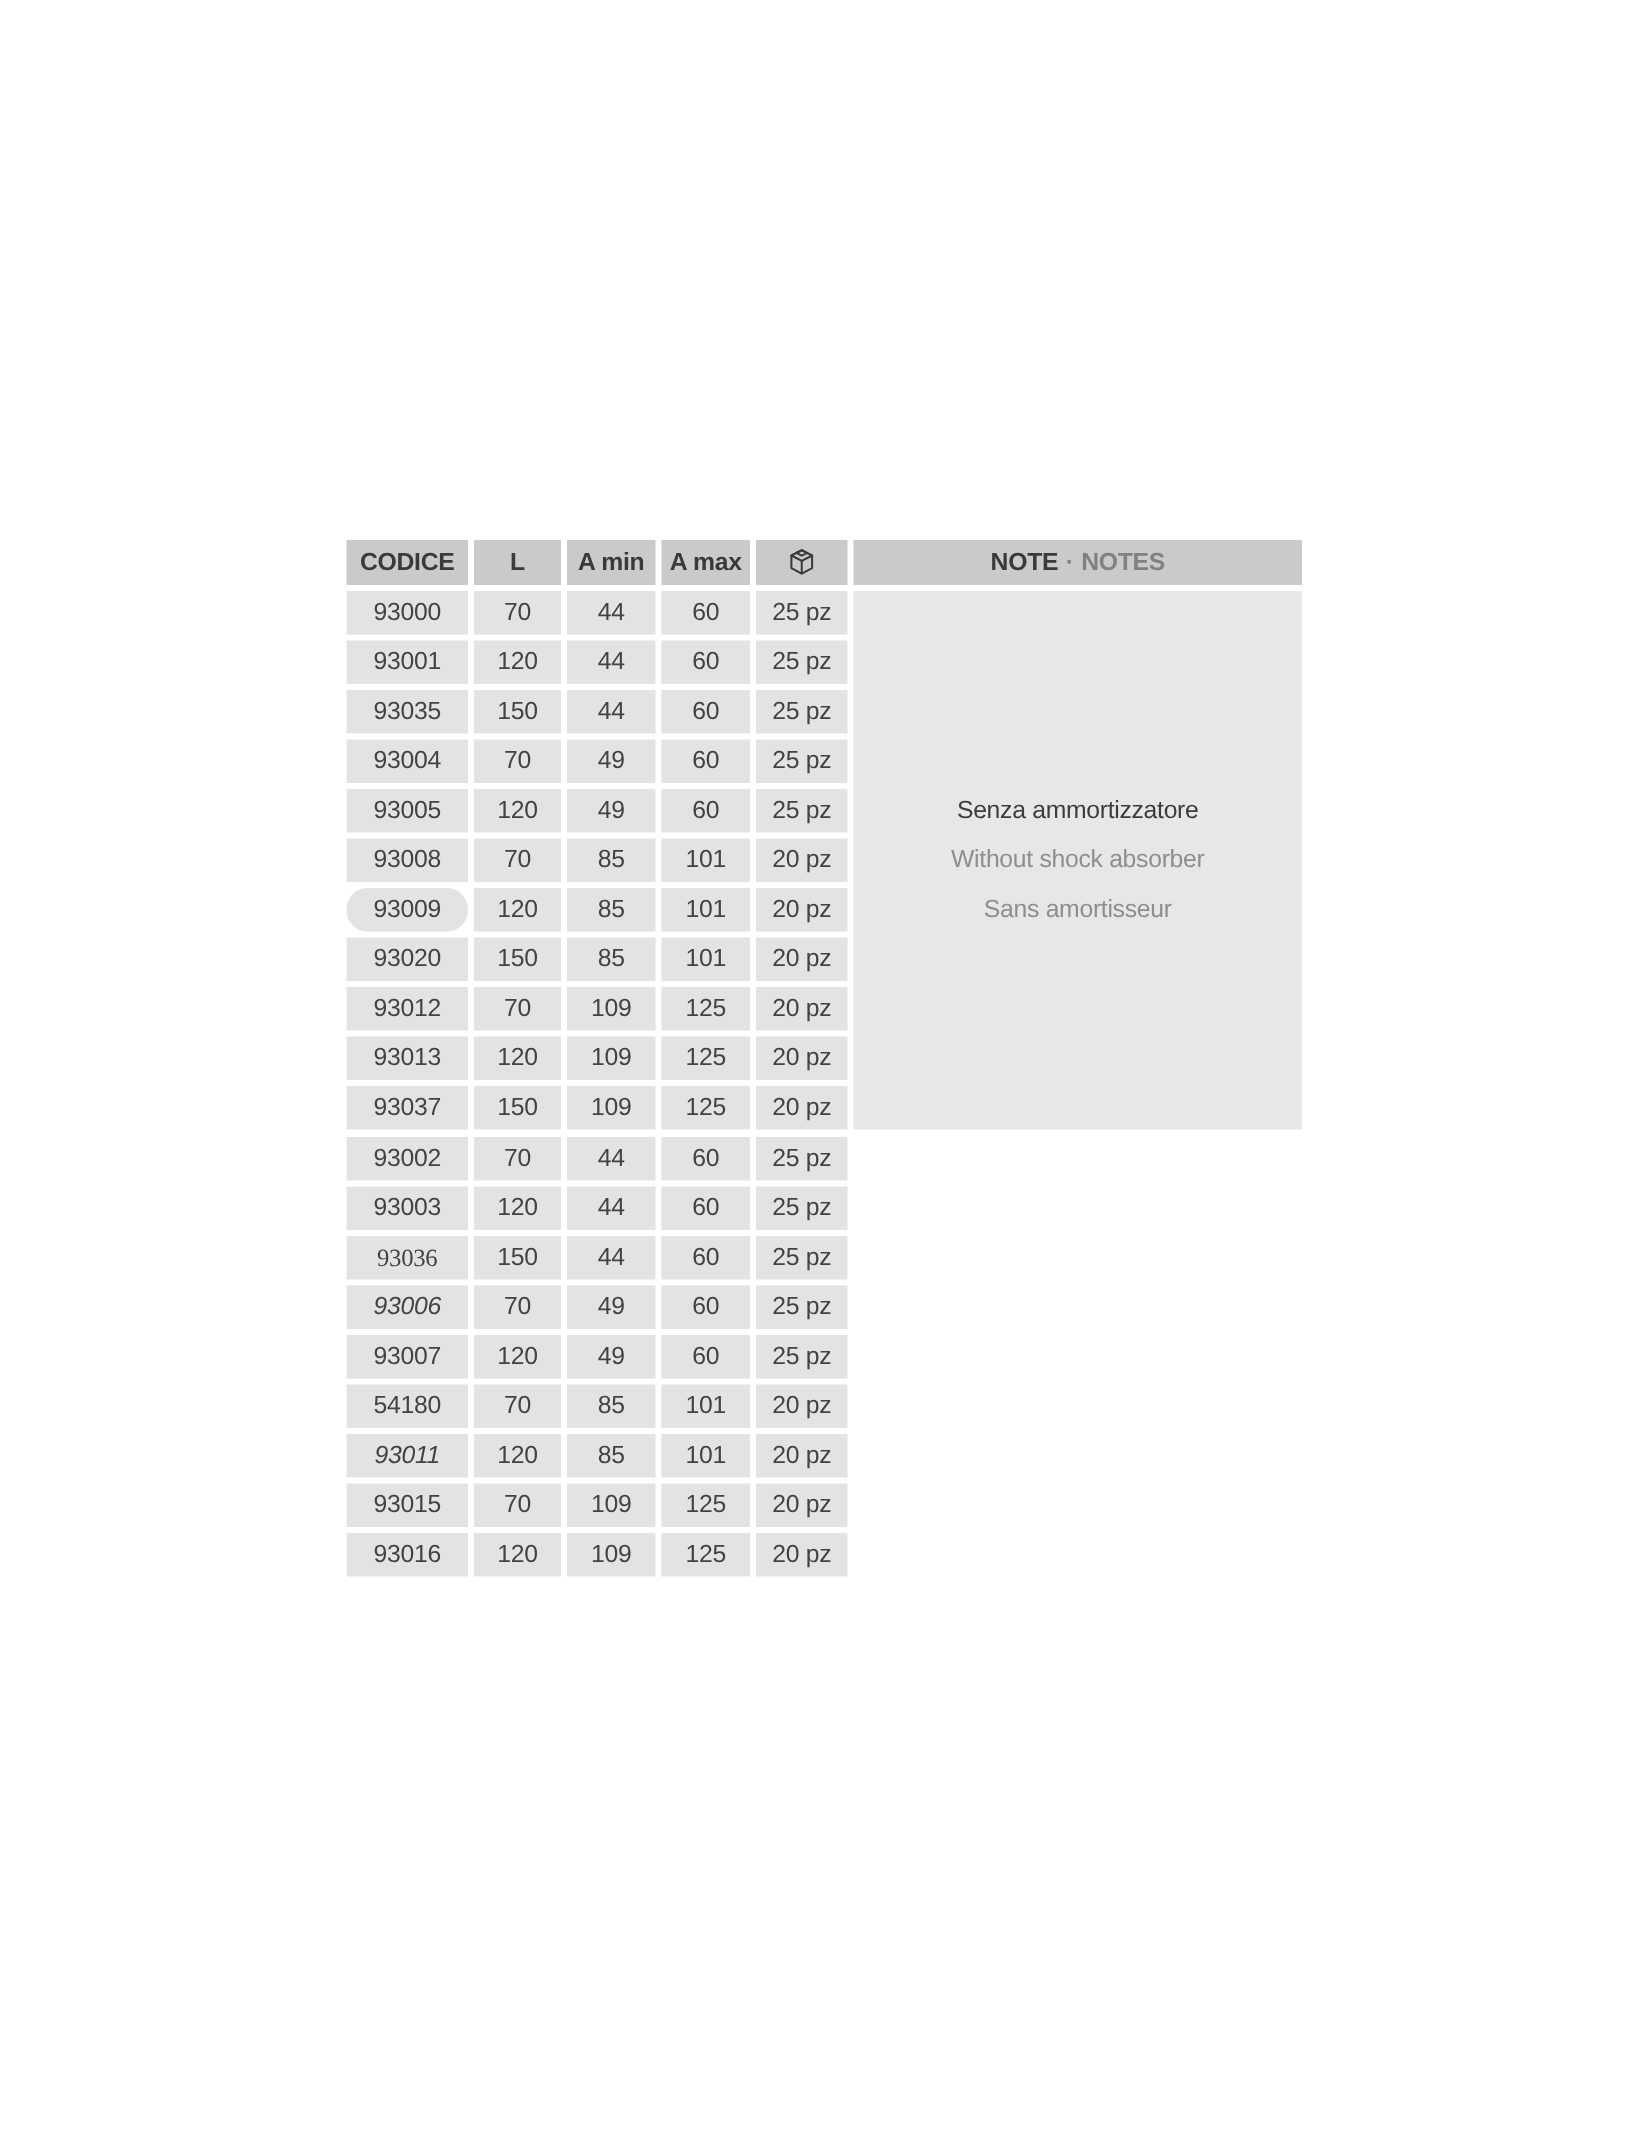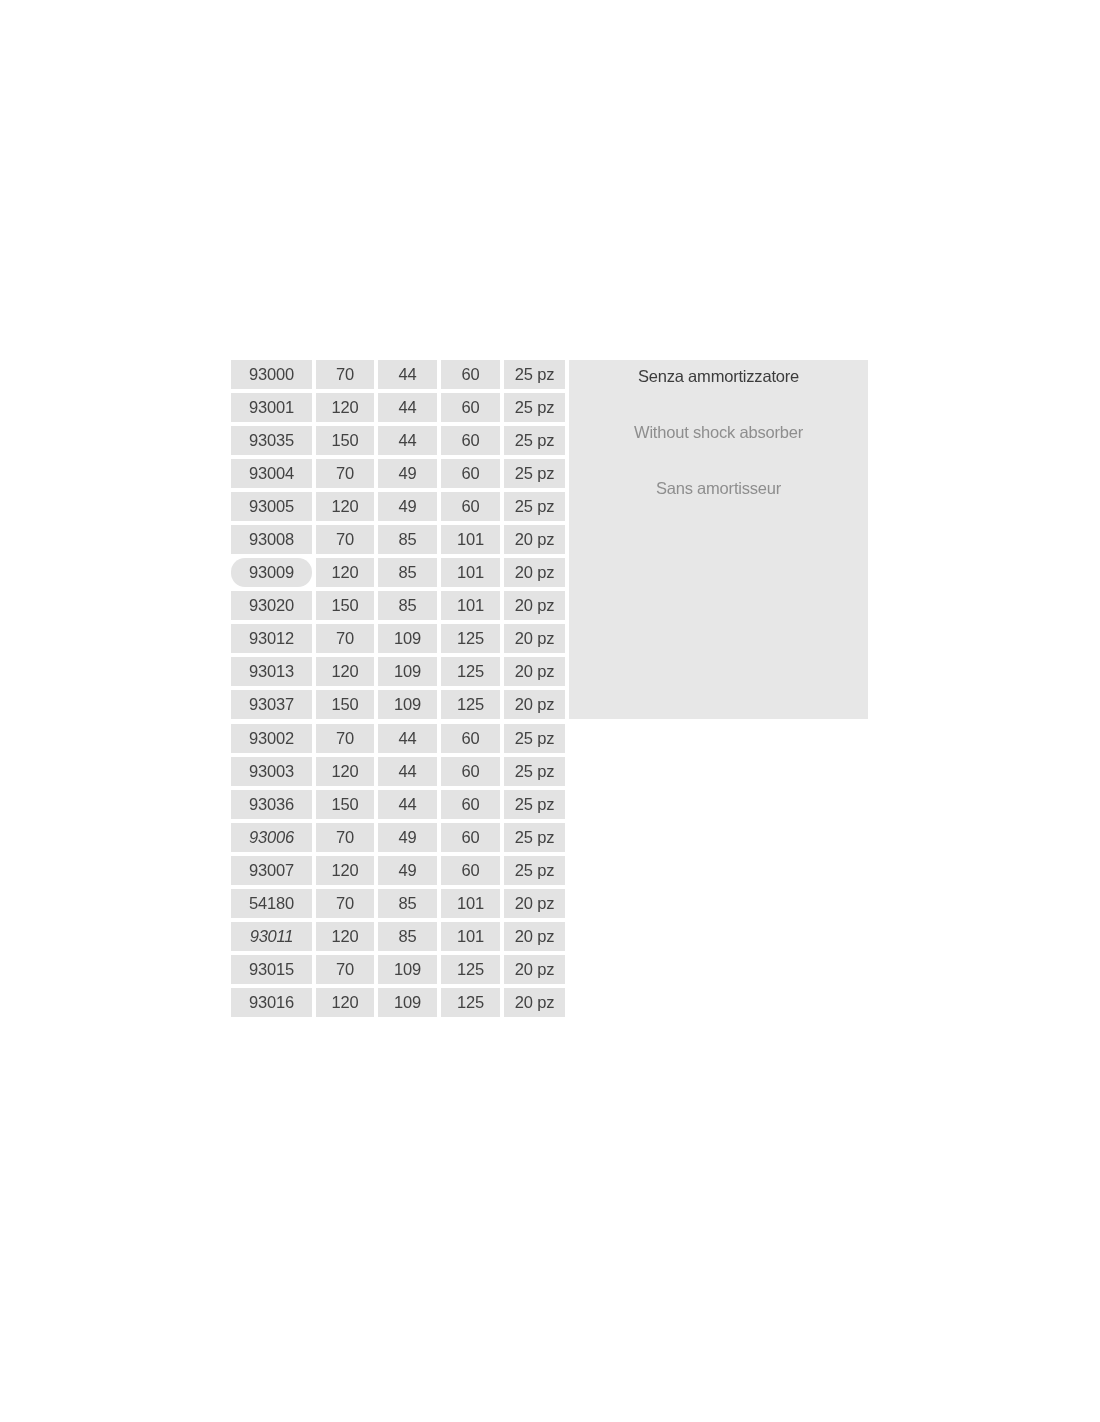"CODICE" div.grid { html: none -> <div> <div>CODICE</div> <div>L</div> <div>A min</div> <div>A max</div> <div> <svg> <path></path> <polyline></polyline> <path></path> <path></path> </svg> </div> <div> <span>NOTE</span> <span>·</span> <span>NOTES</span> </div> </div> }
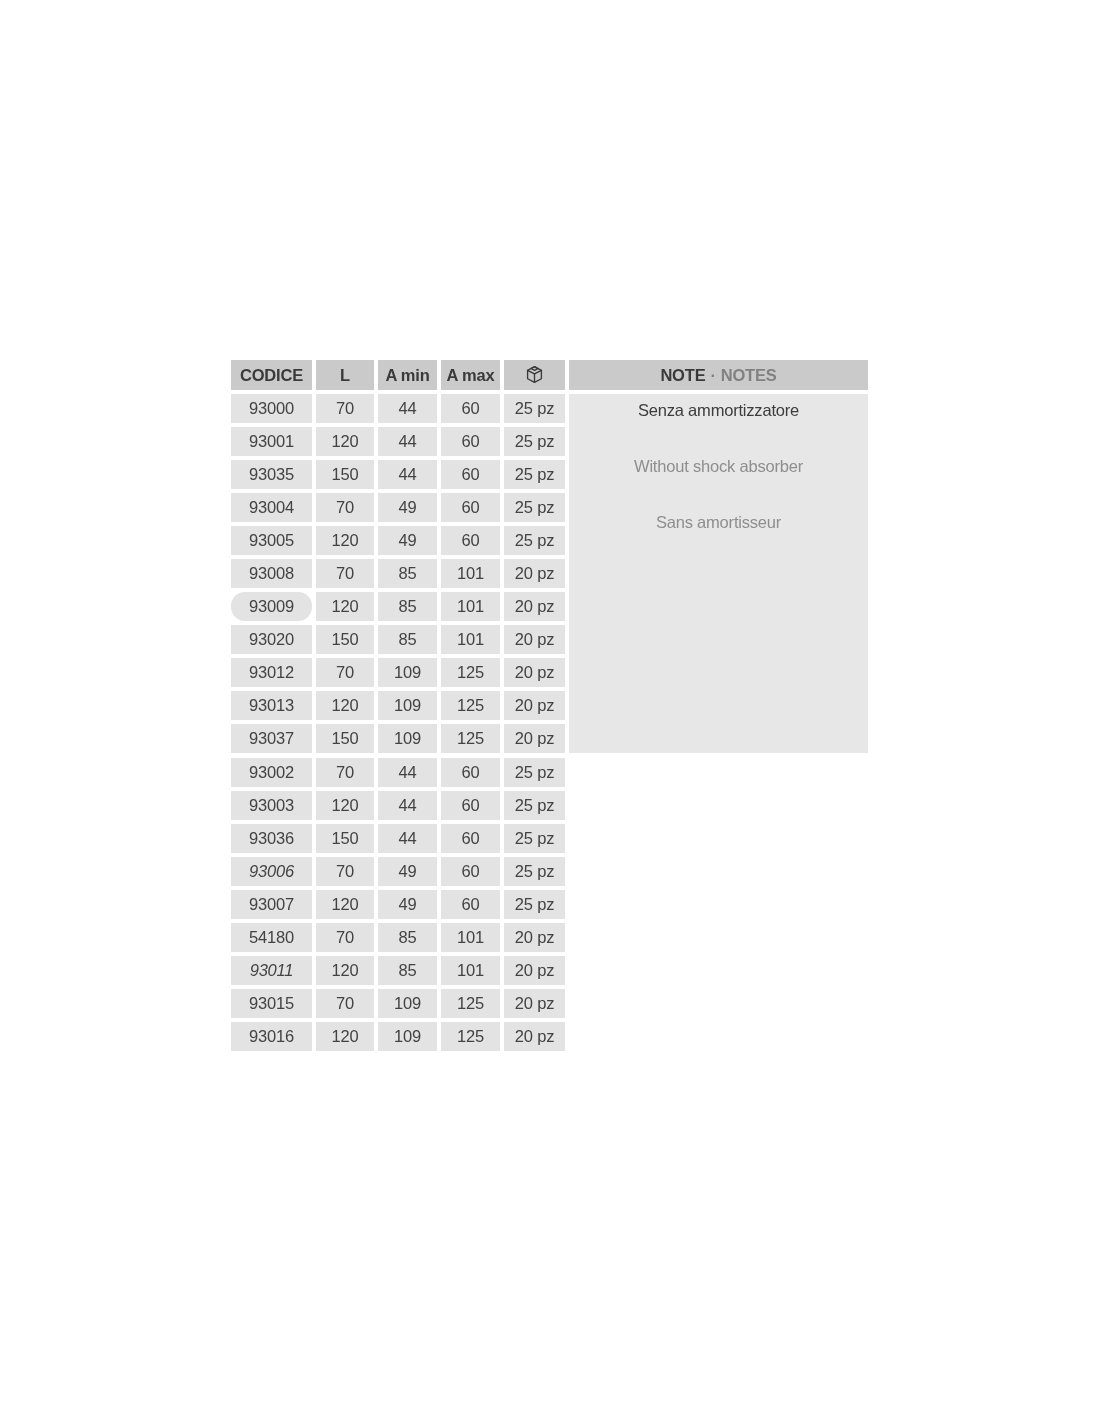"Senza ammortizzatore" .notes-cell { gap: 23px -> none; justify-content: flex-start -> center }
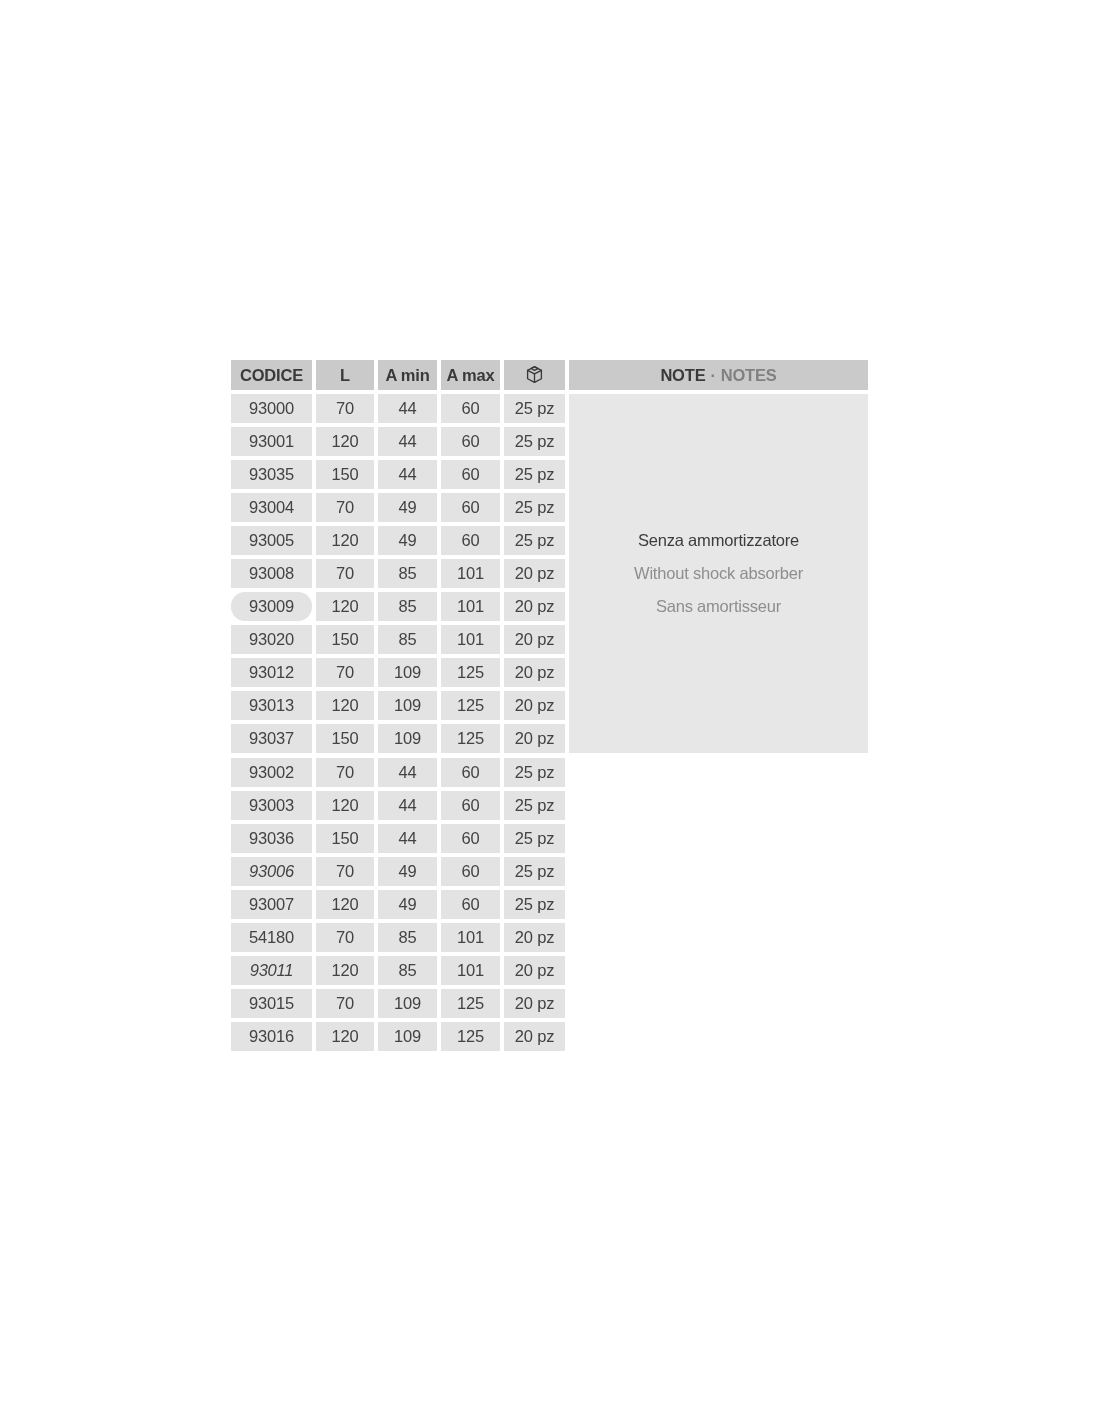"93036" div.cell { font-family: none -> Liberation Serif, serif }
